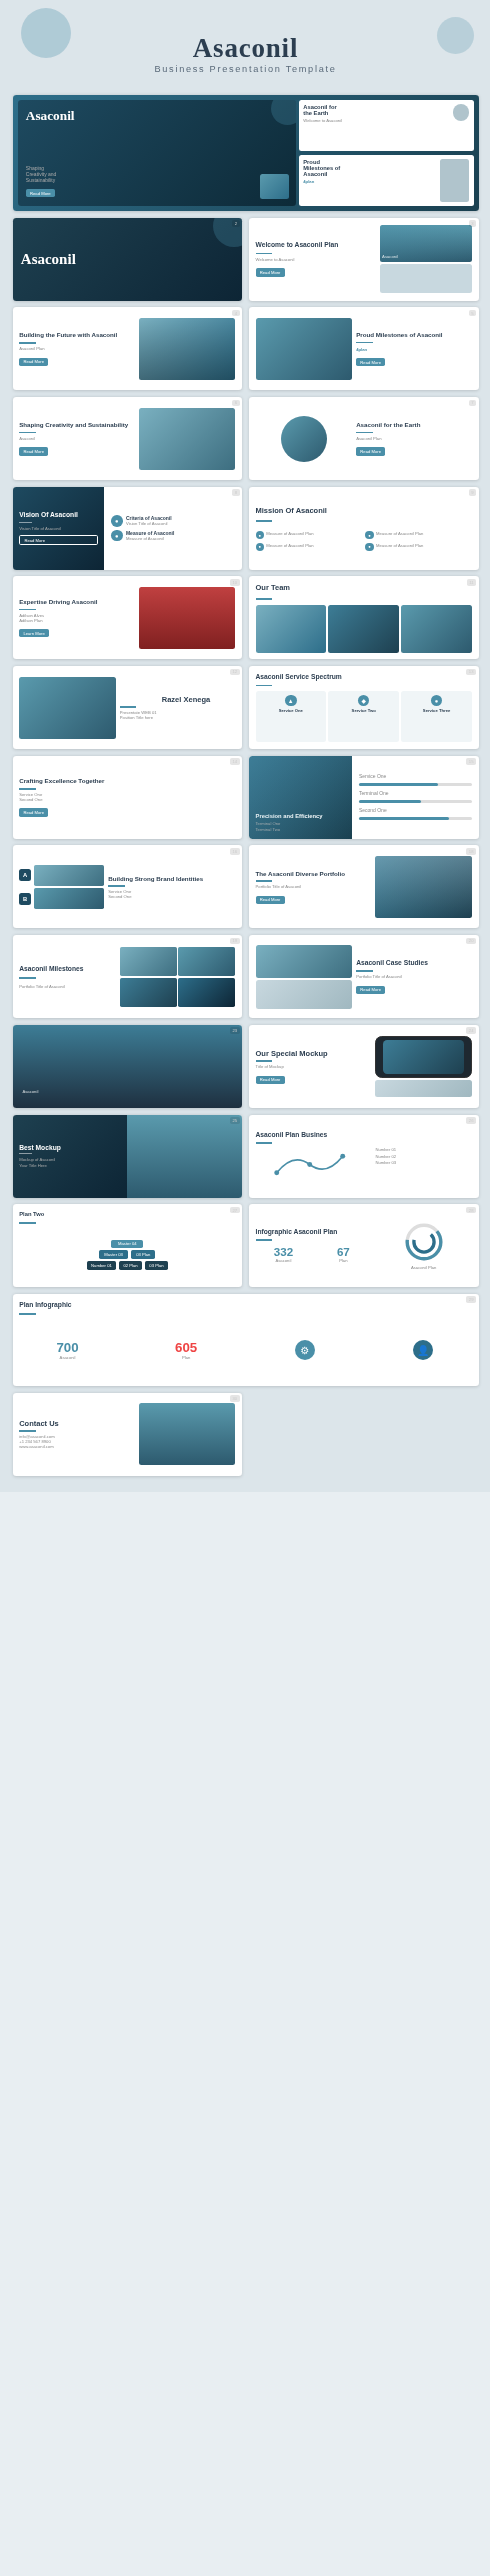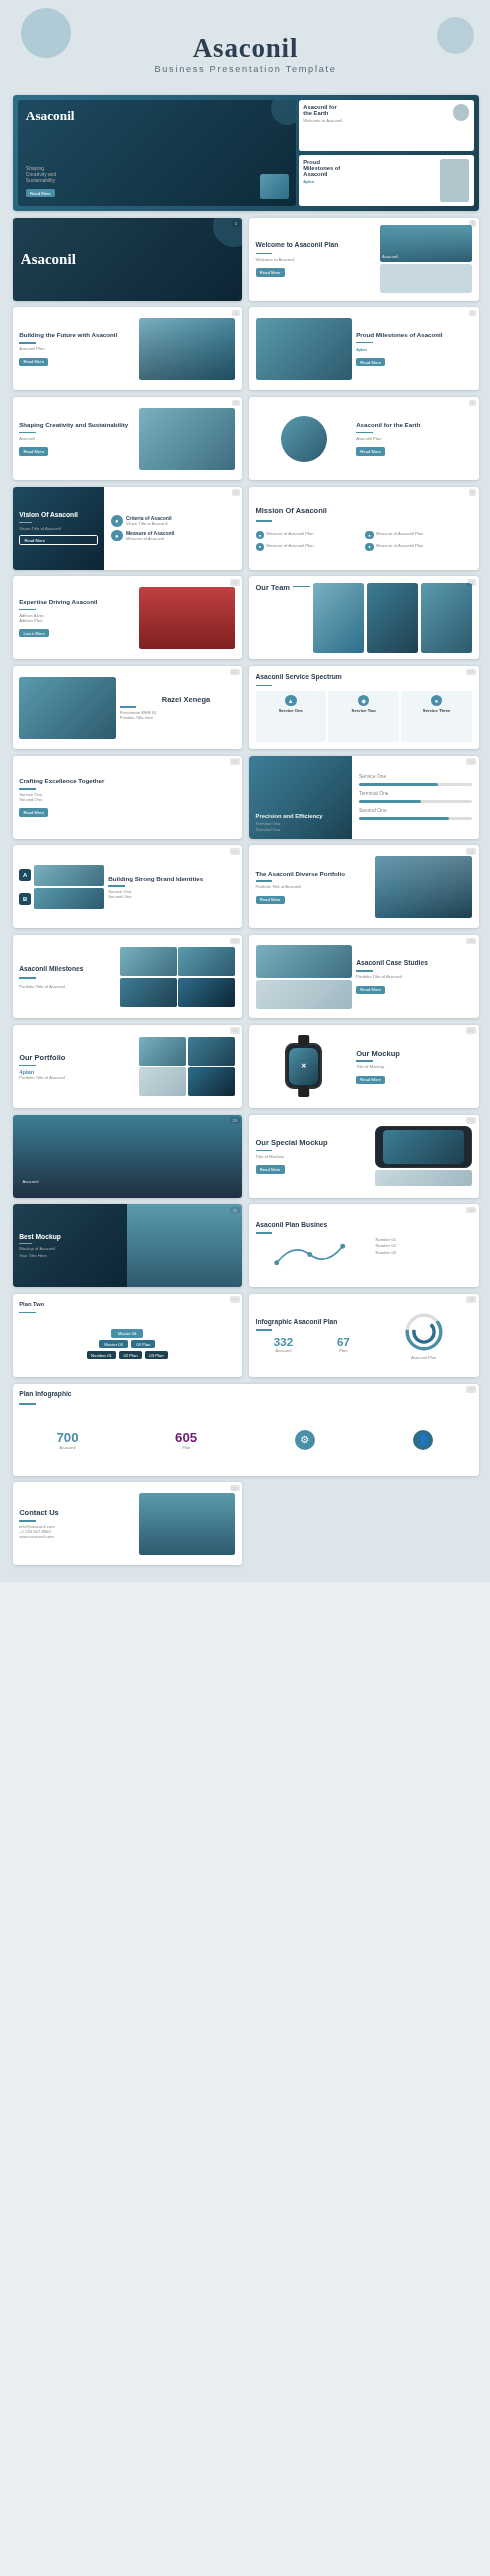"Our Team" div { flex-direction: row -> column }
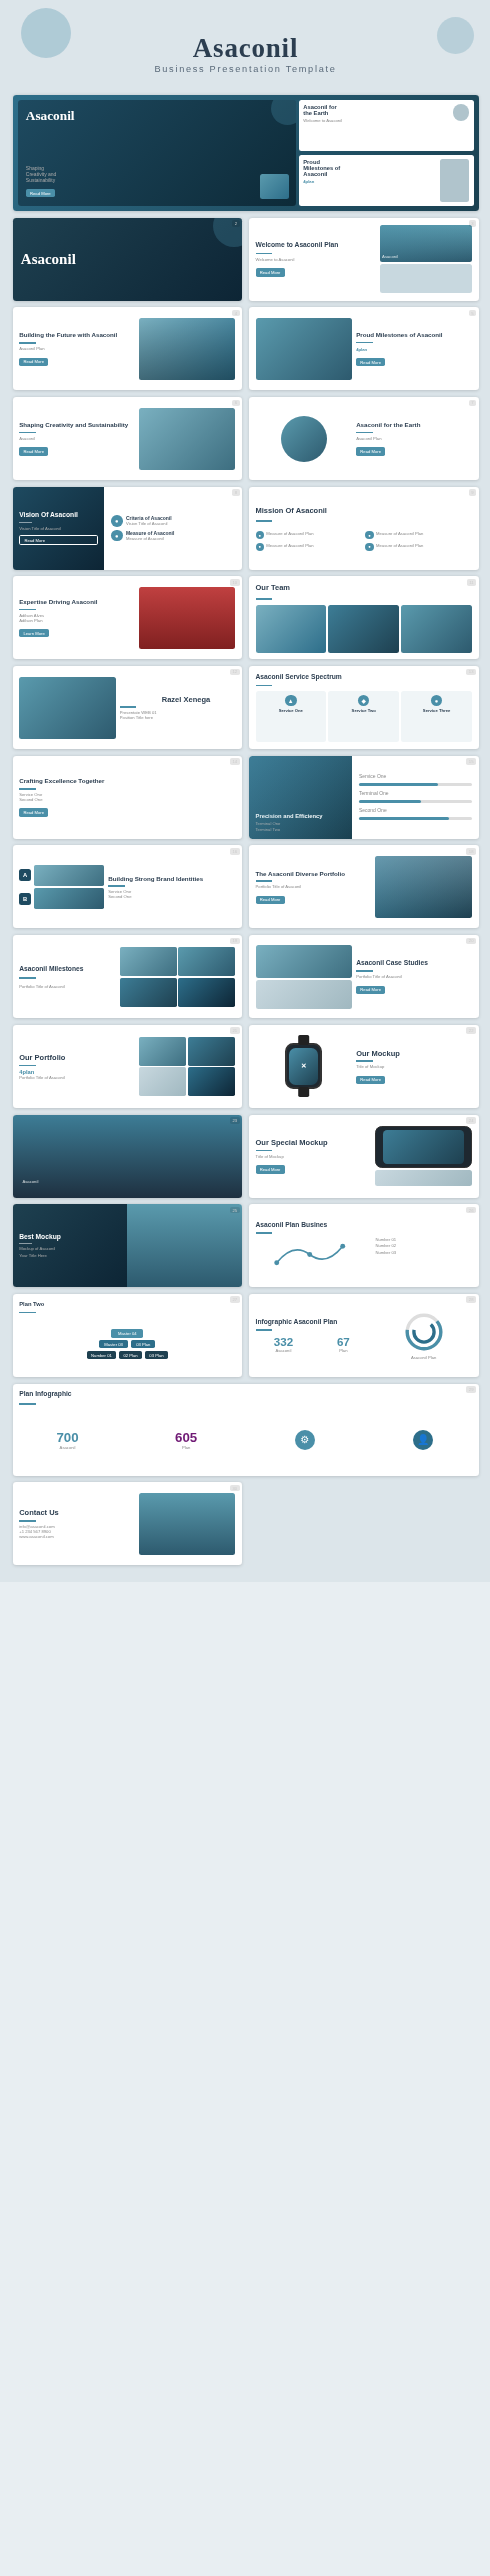"Our Portfolio" div.slide-card { html: <div> <div> <div> <div>Our Portfolio</div> <div></div> <div>4plan</div> <div>Portfolio Title of Asaconil</div> </div> <div> <div></div> <div></div> <div></div> <div></div> </div> <div>21</div> </div> </div> -> none }
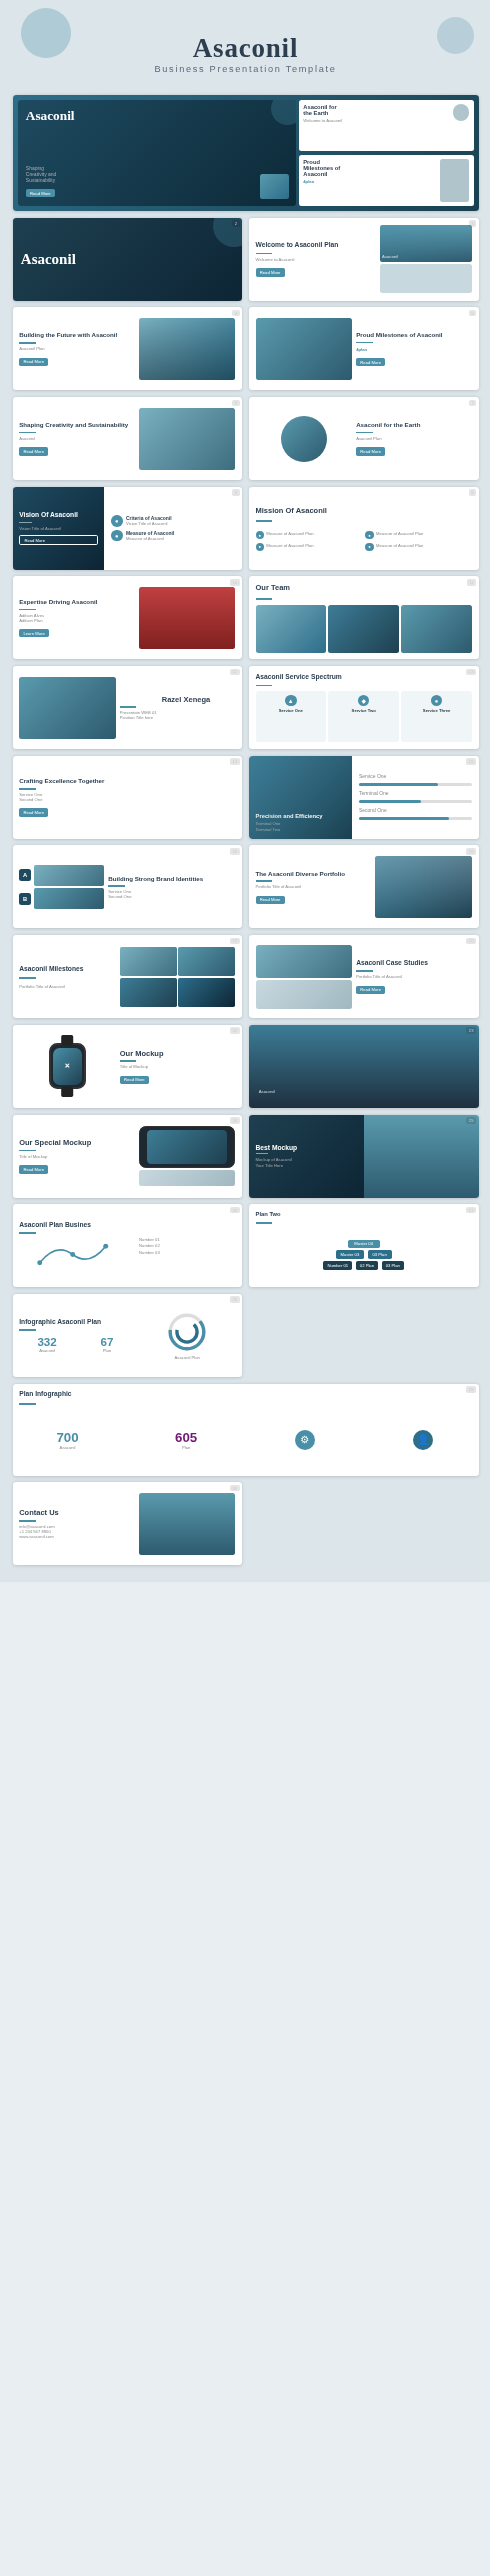"Our Mockup" div.slide-card { html: <div> <div> <div> <div> <div> <div>✕</div> </div> <div></div> <div></div> </div> </div> <div> <div>Our Mockup</div> <div></div> <div>Title of Mockup</div> <div>Read More</div> </div> <div>22</div> </div> </div> -> none }
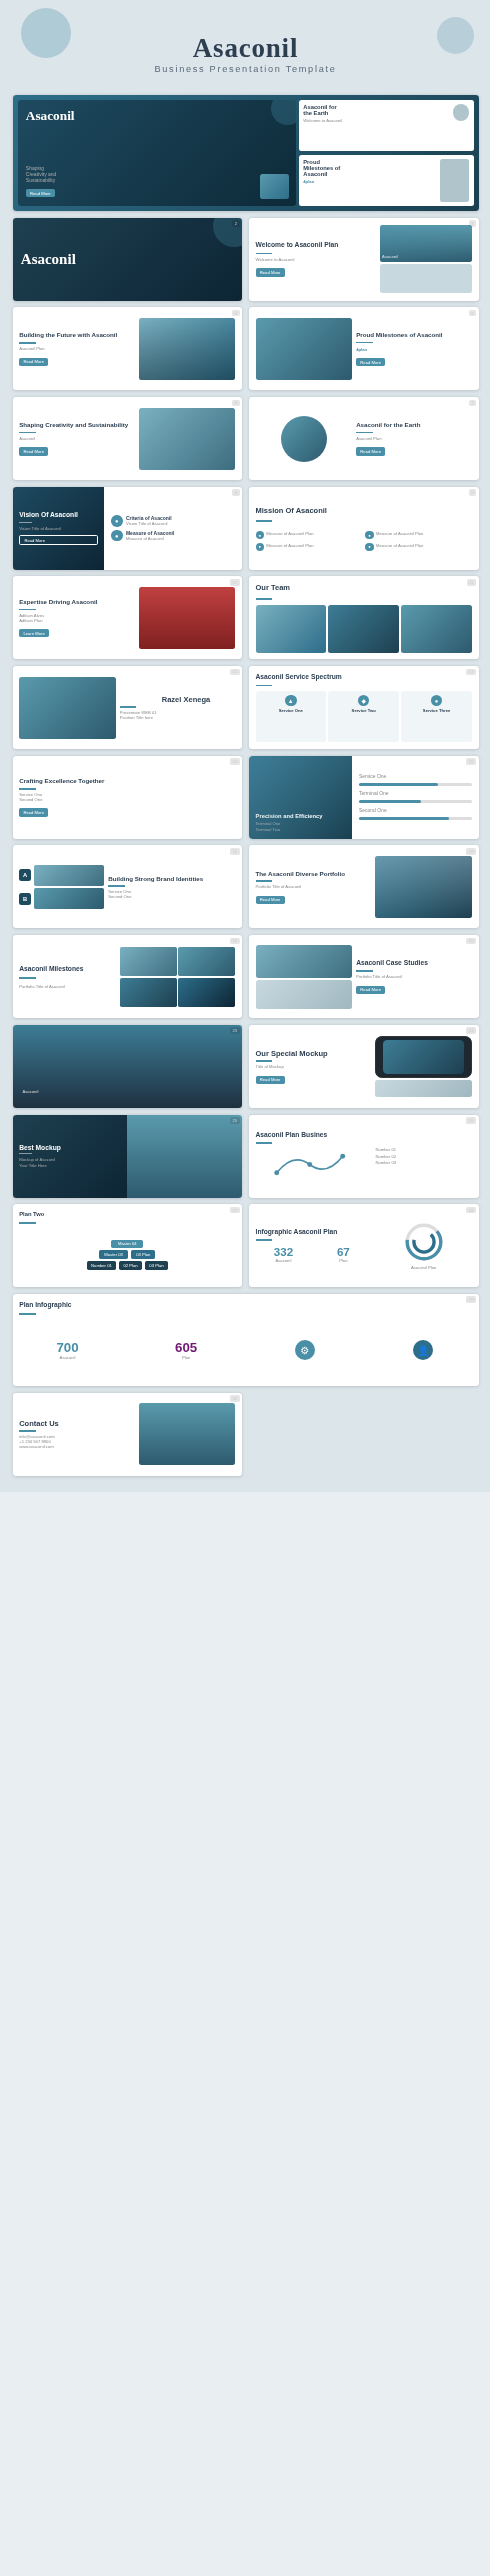"605" div { color: #701a75 -> #ef4444 }
